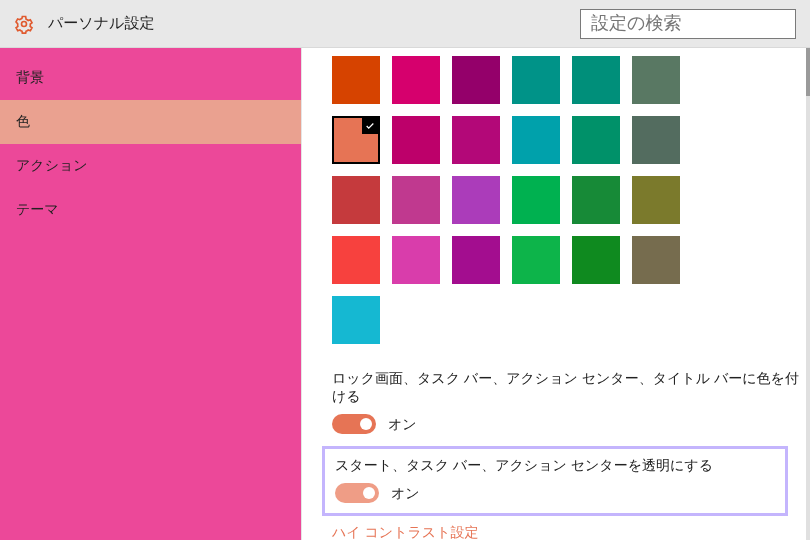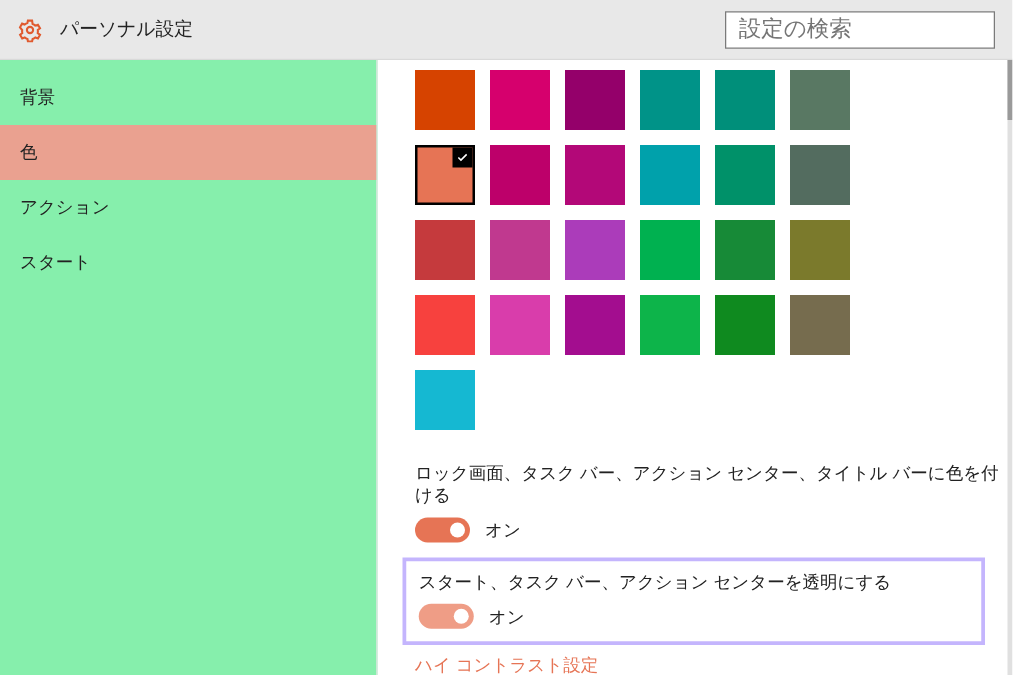"背景" .sidebar { background: #86efac -> #ec4899 }
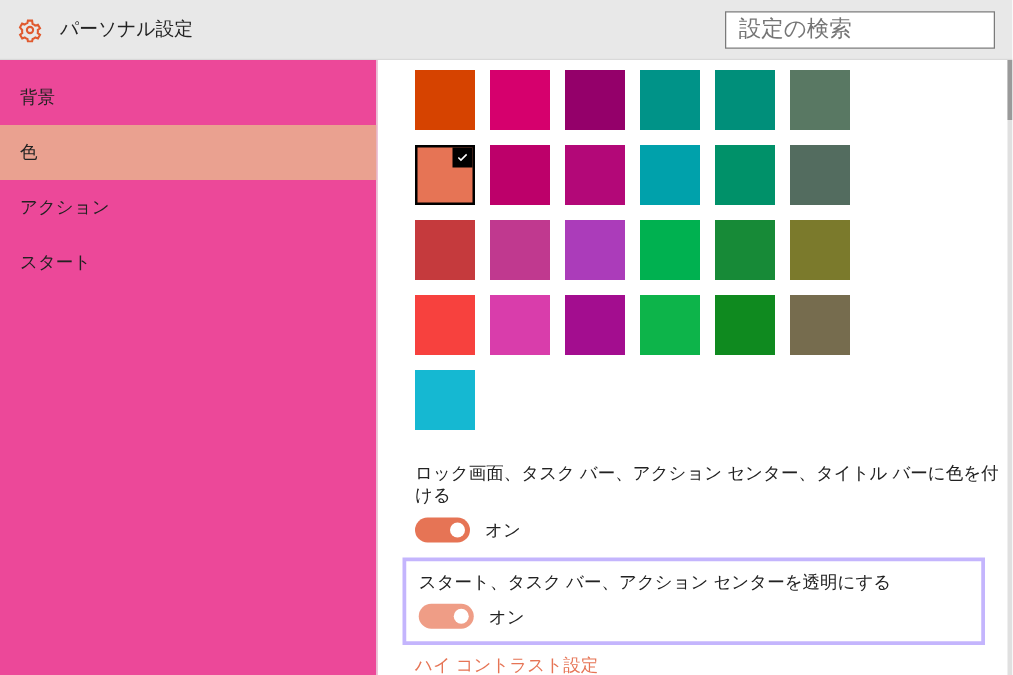"テーマ" div.sidebar-item { html: none -> <div>テーマ</div> }
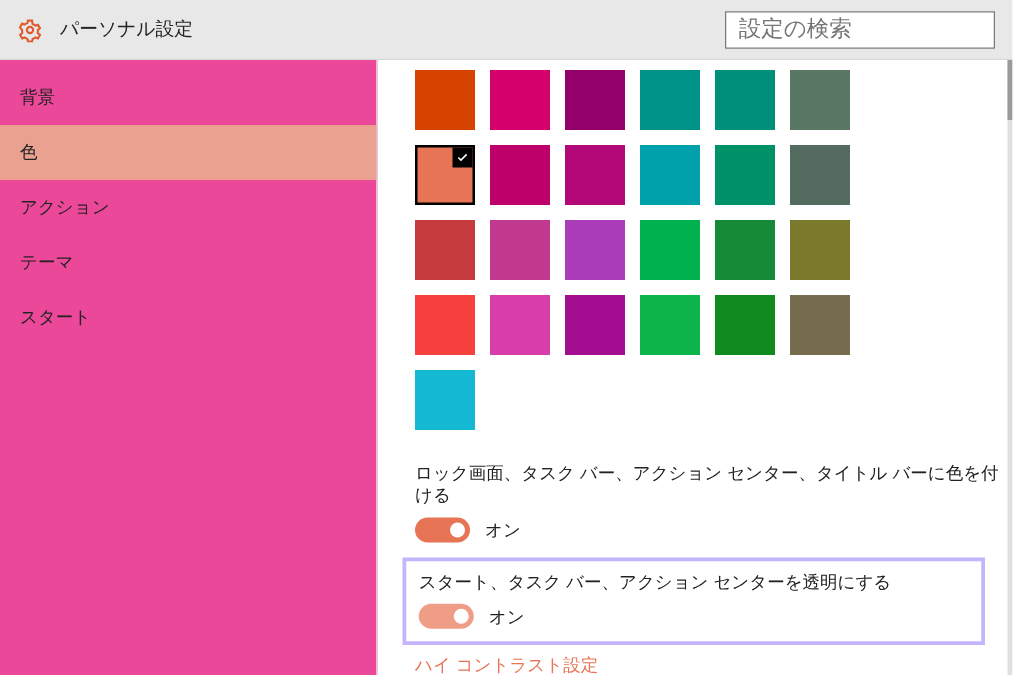"スタート" div.sidebar-item { html: <div>スタート</div> -> none }
